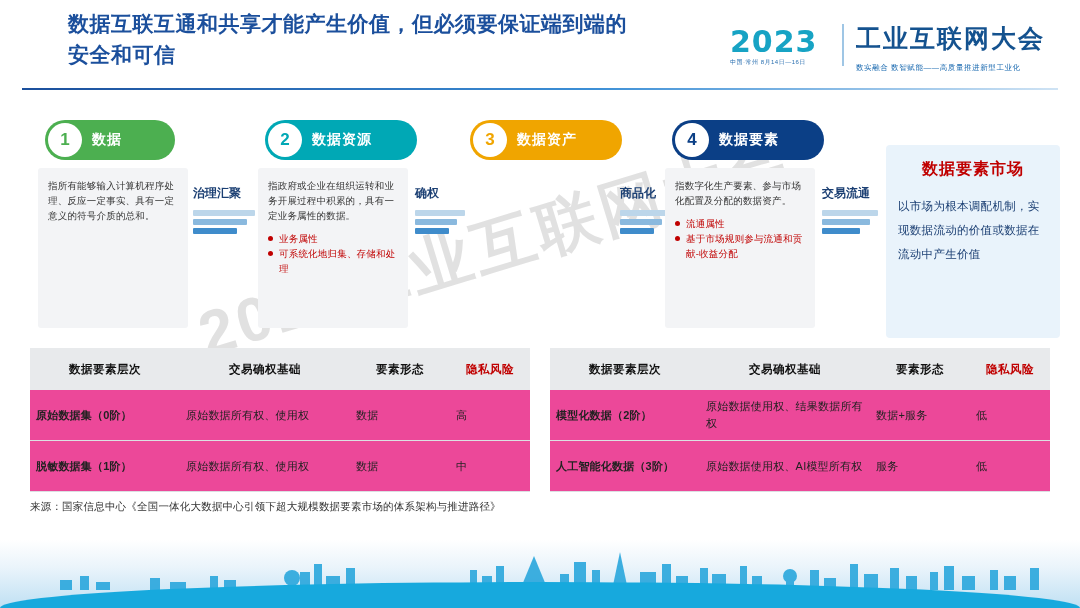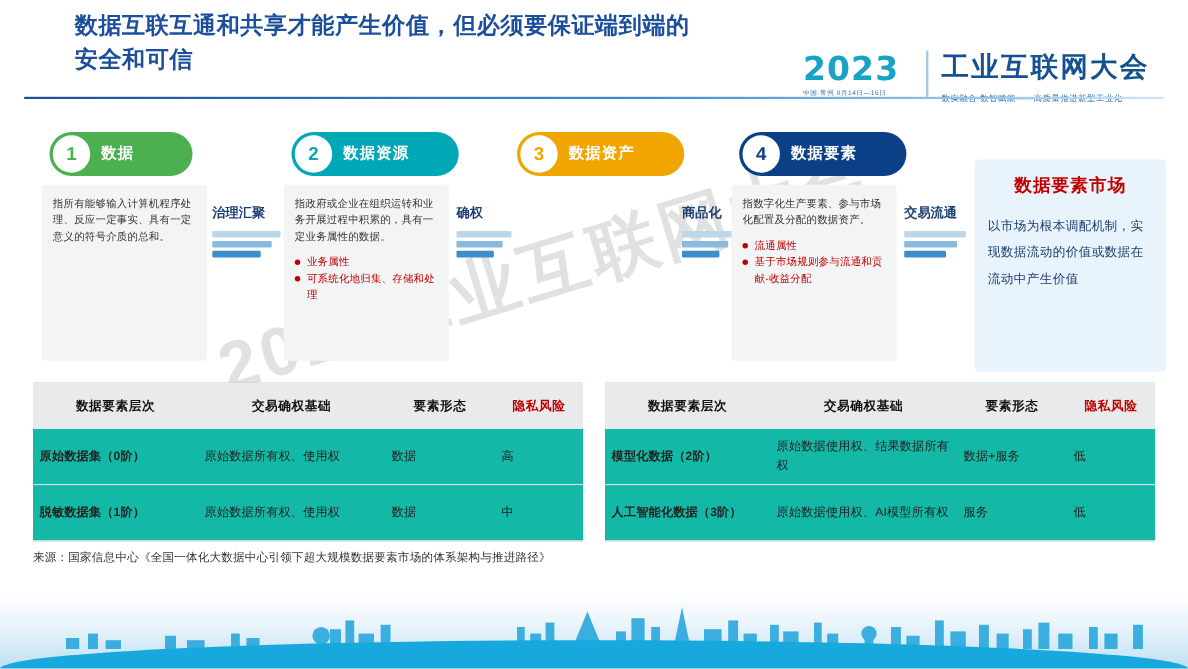"2023" .logo { top: 44px -> 22px }
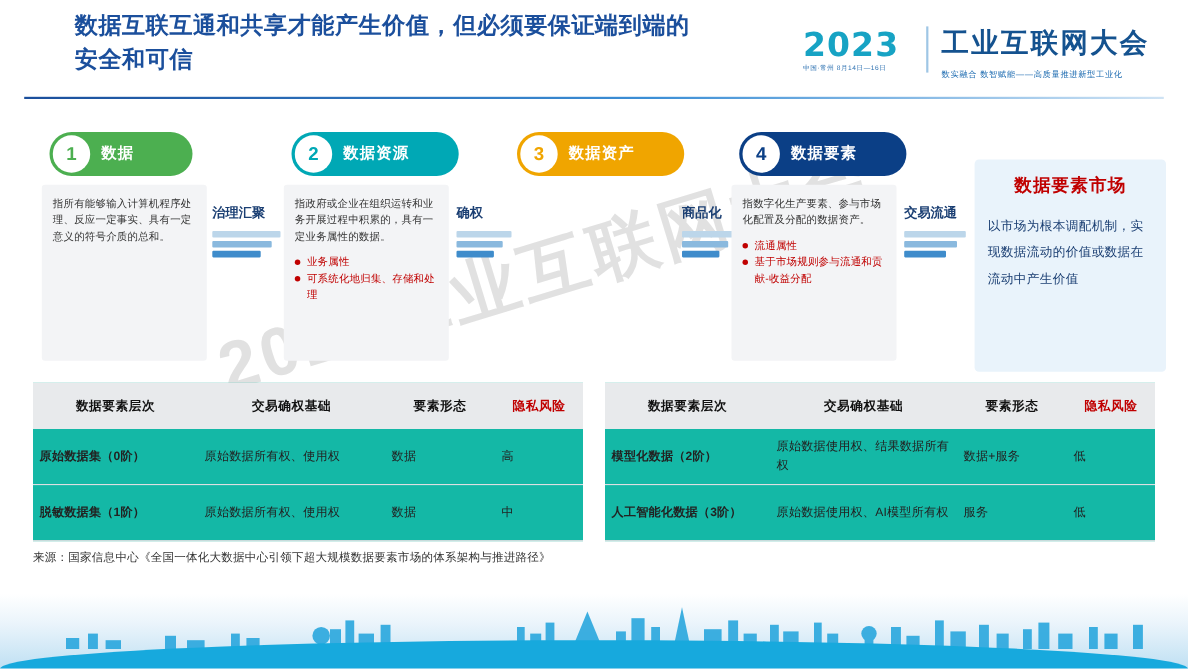"数据要素层次" .tbl { background: #14b8a6 -> #ec4899 }
